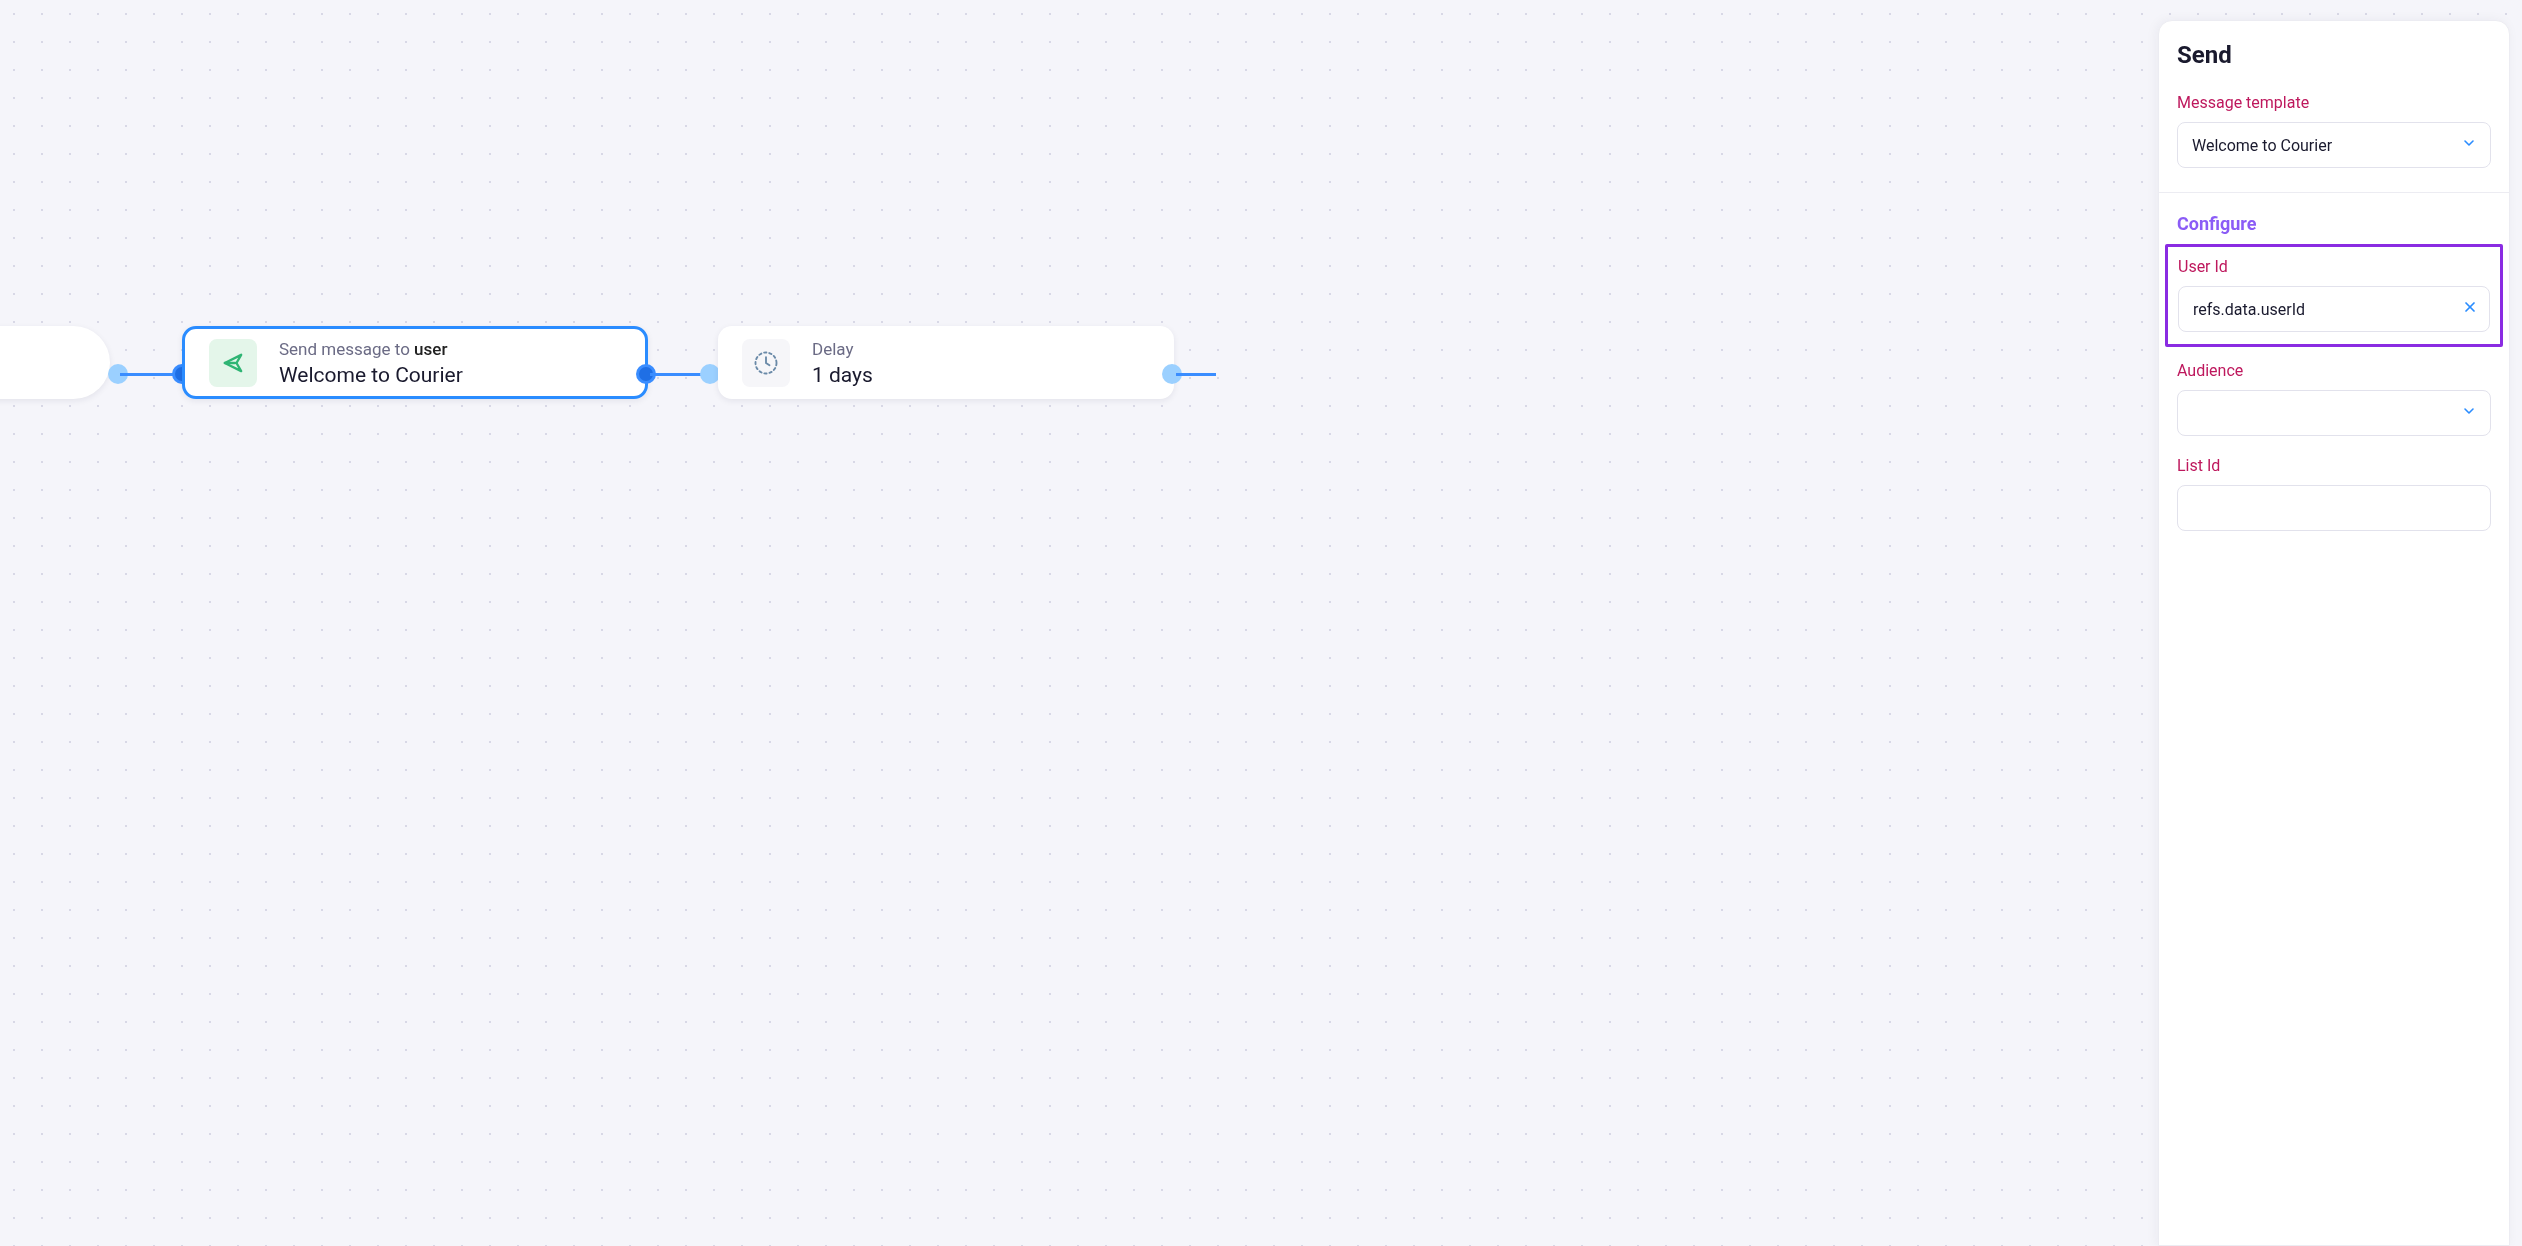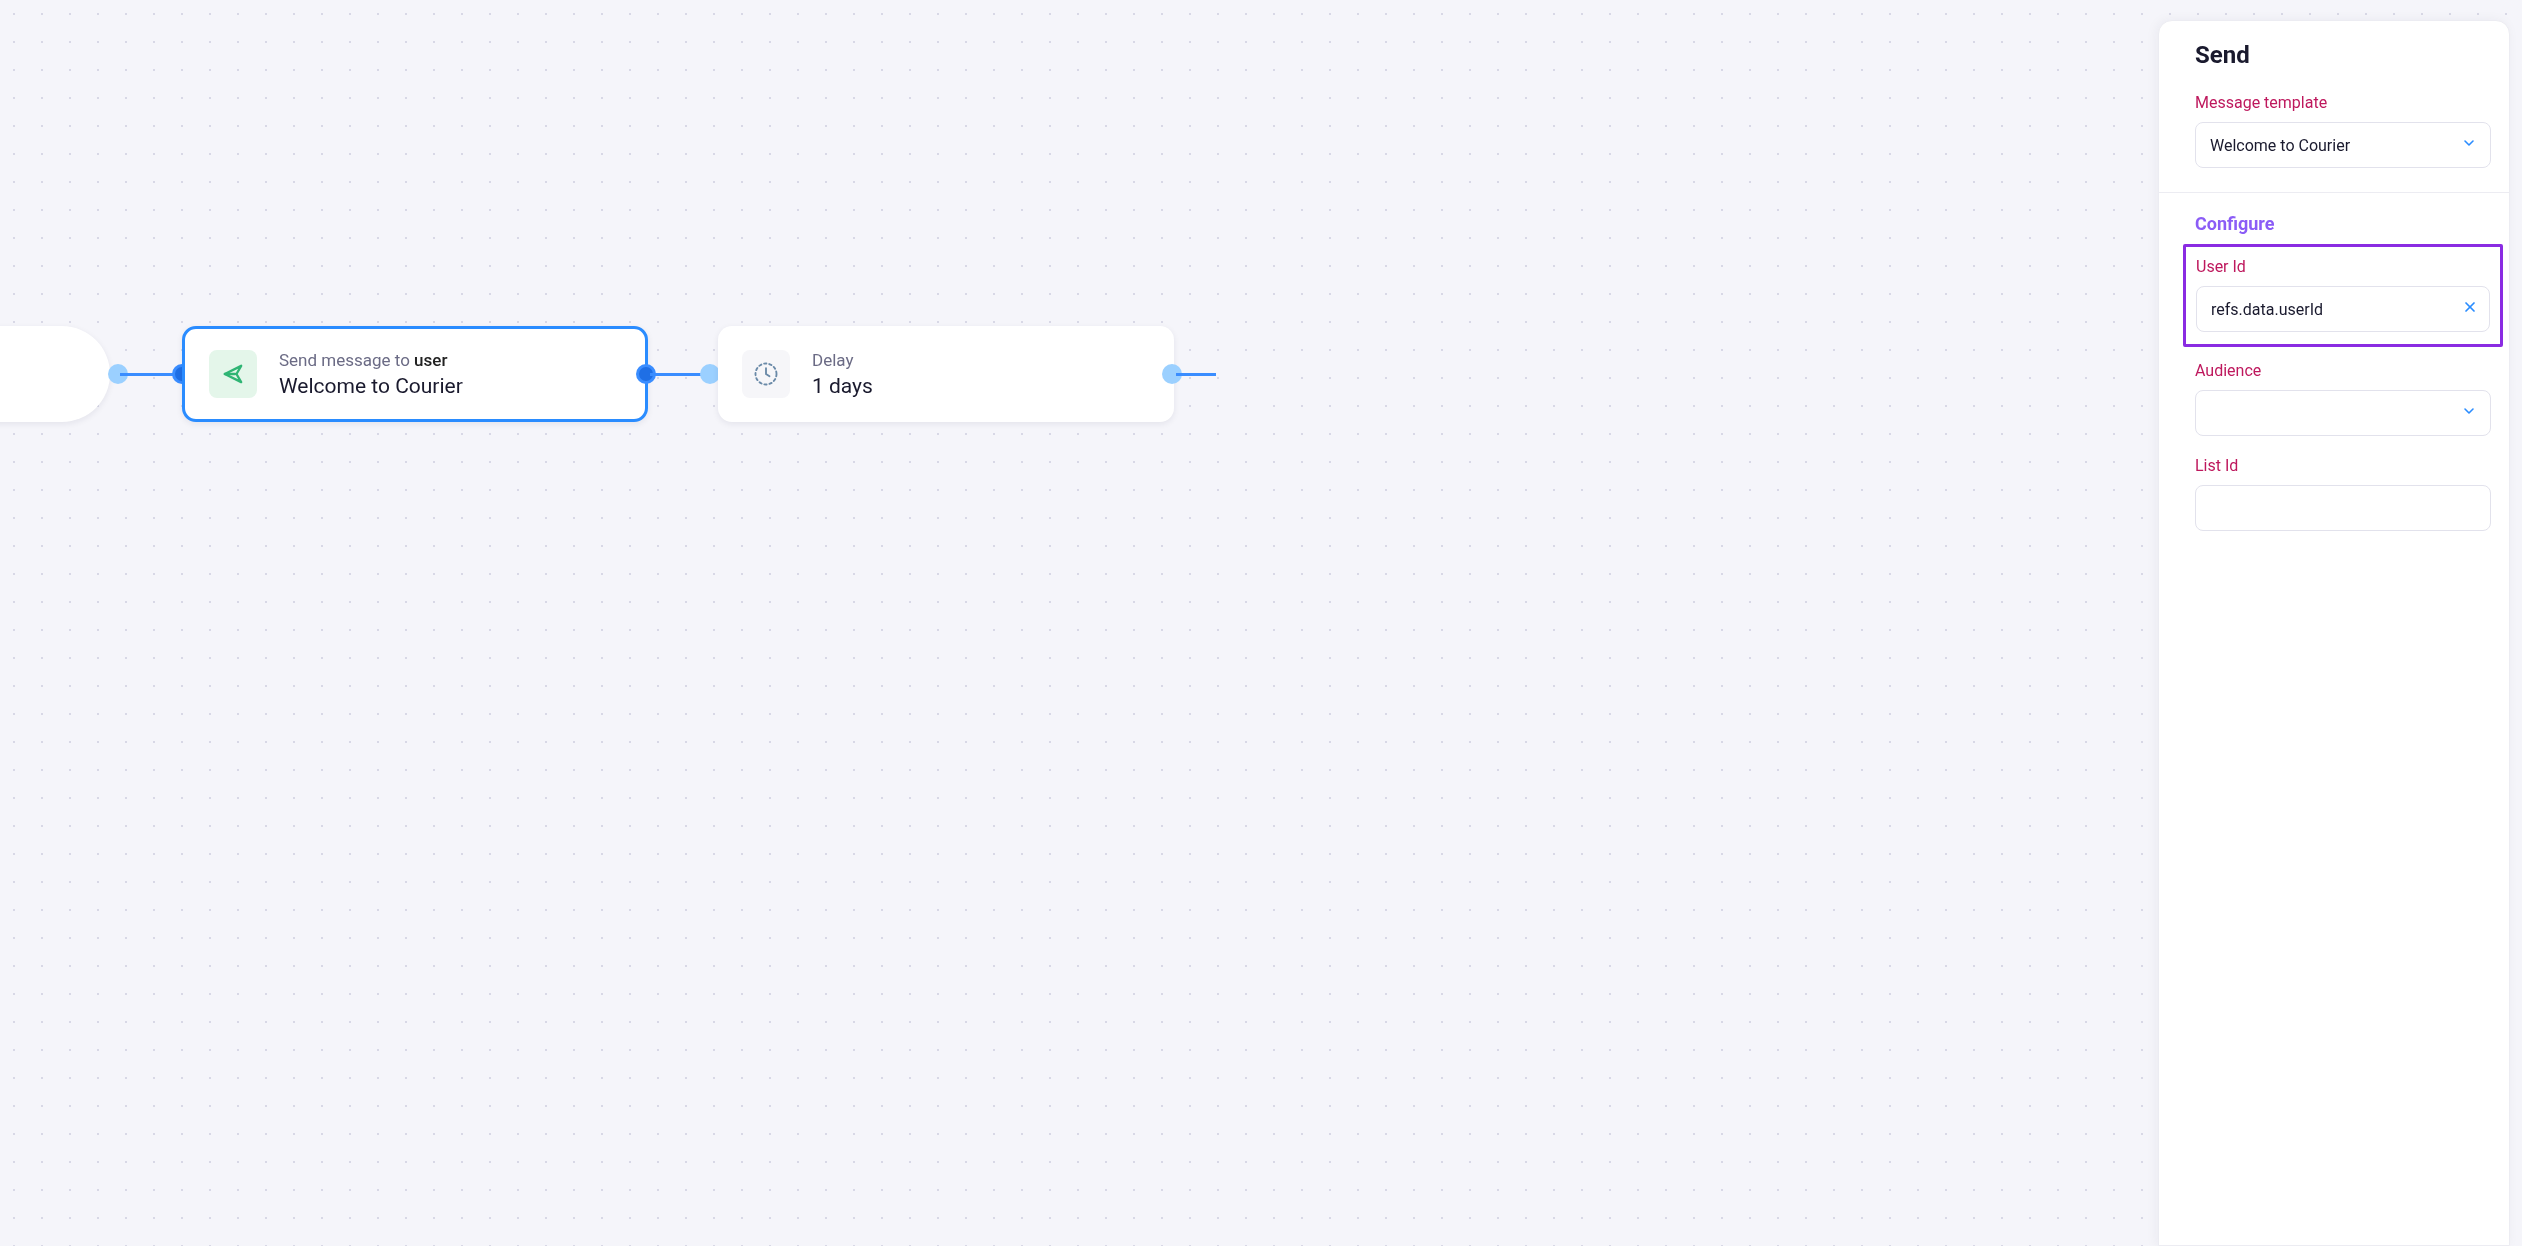"Send" .panel-section { padding: 20px 18px 24px 36px -> 20px 18px 24px 18px }
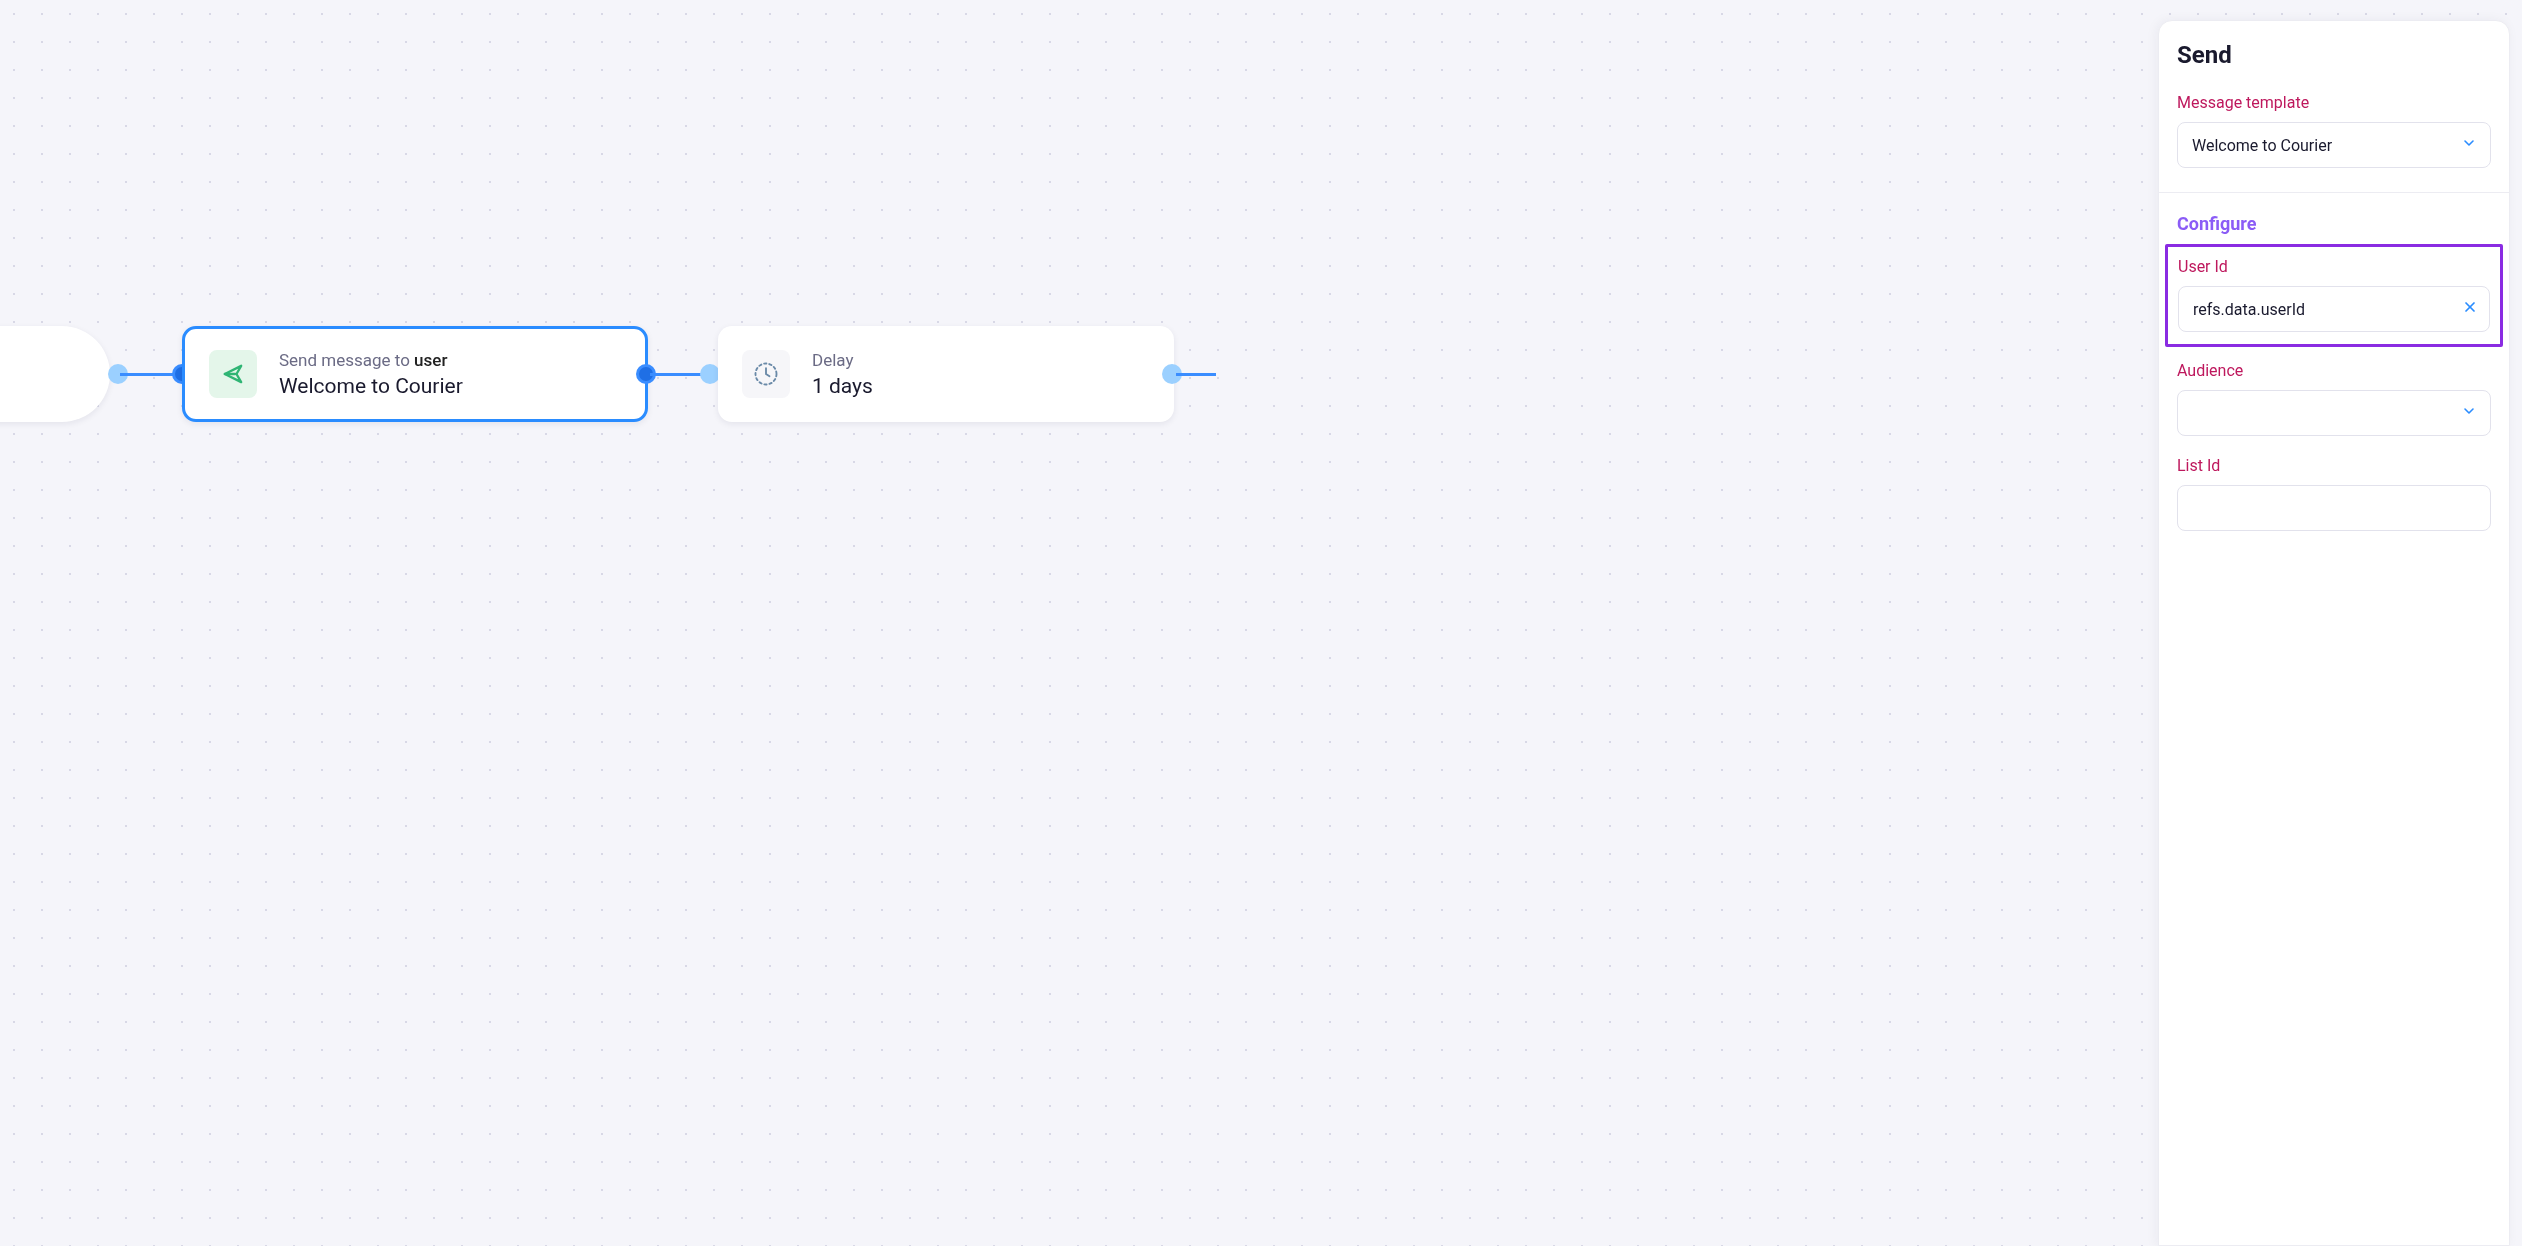"Send message to user" .node { height: 96px -> 73px }
